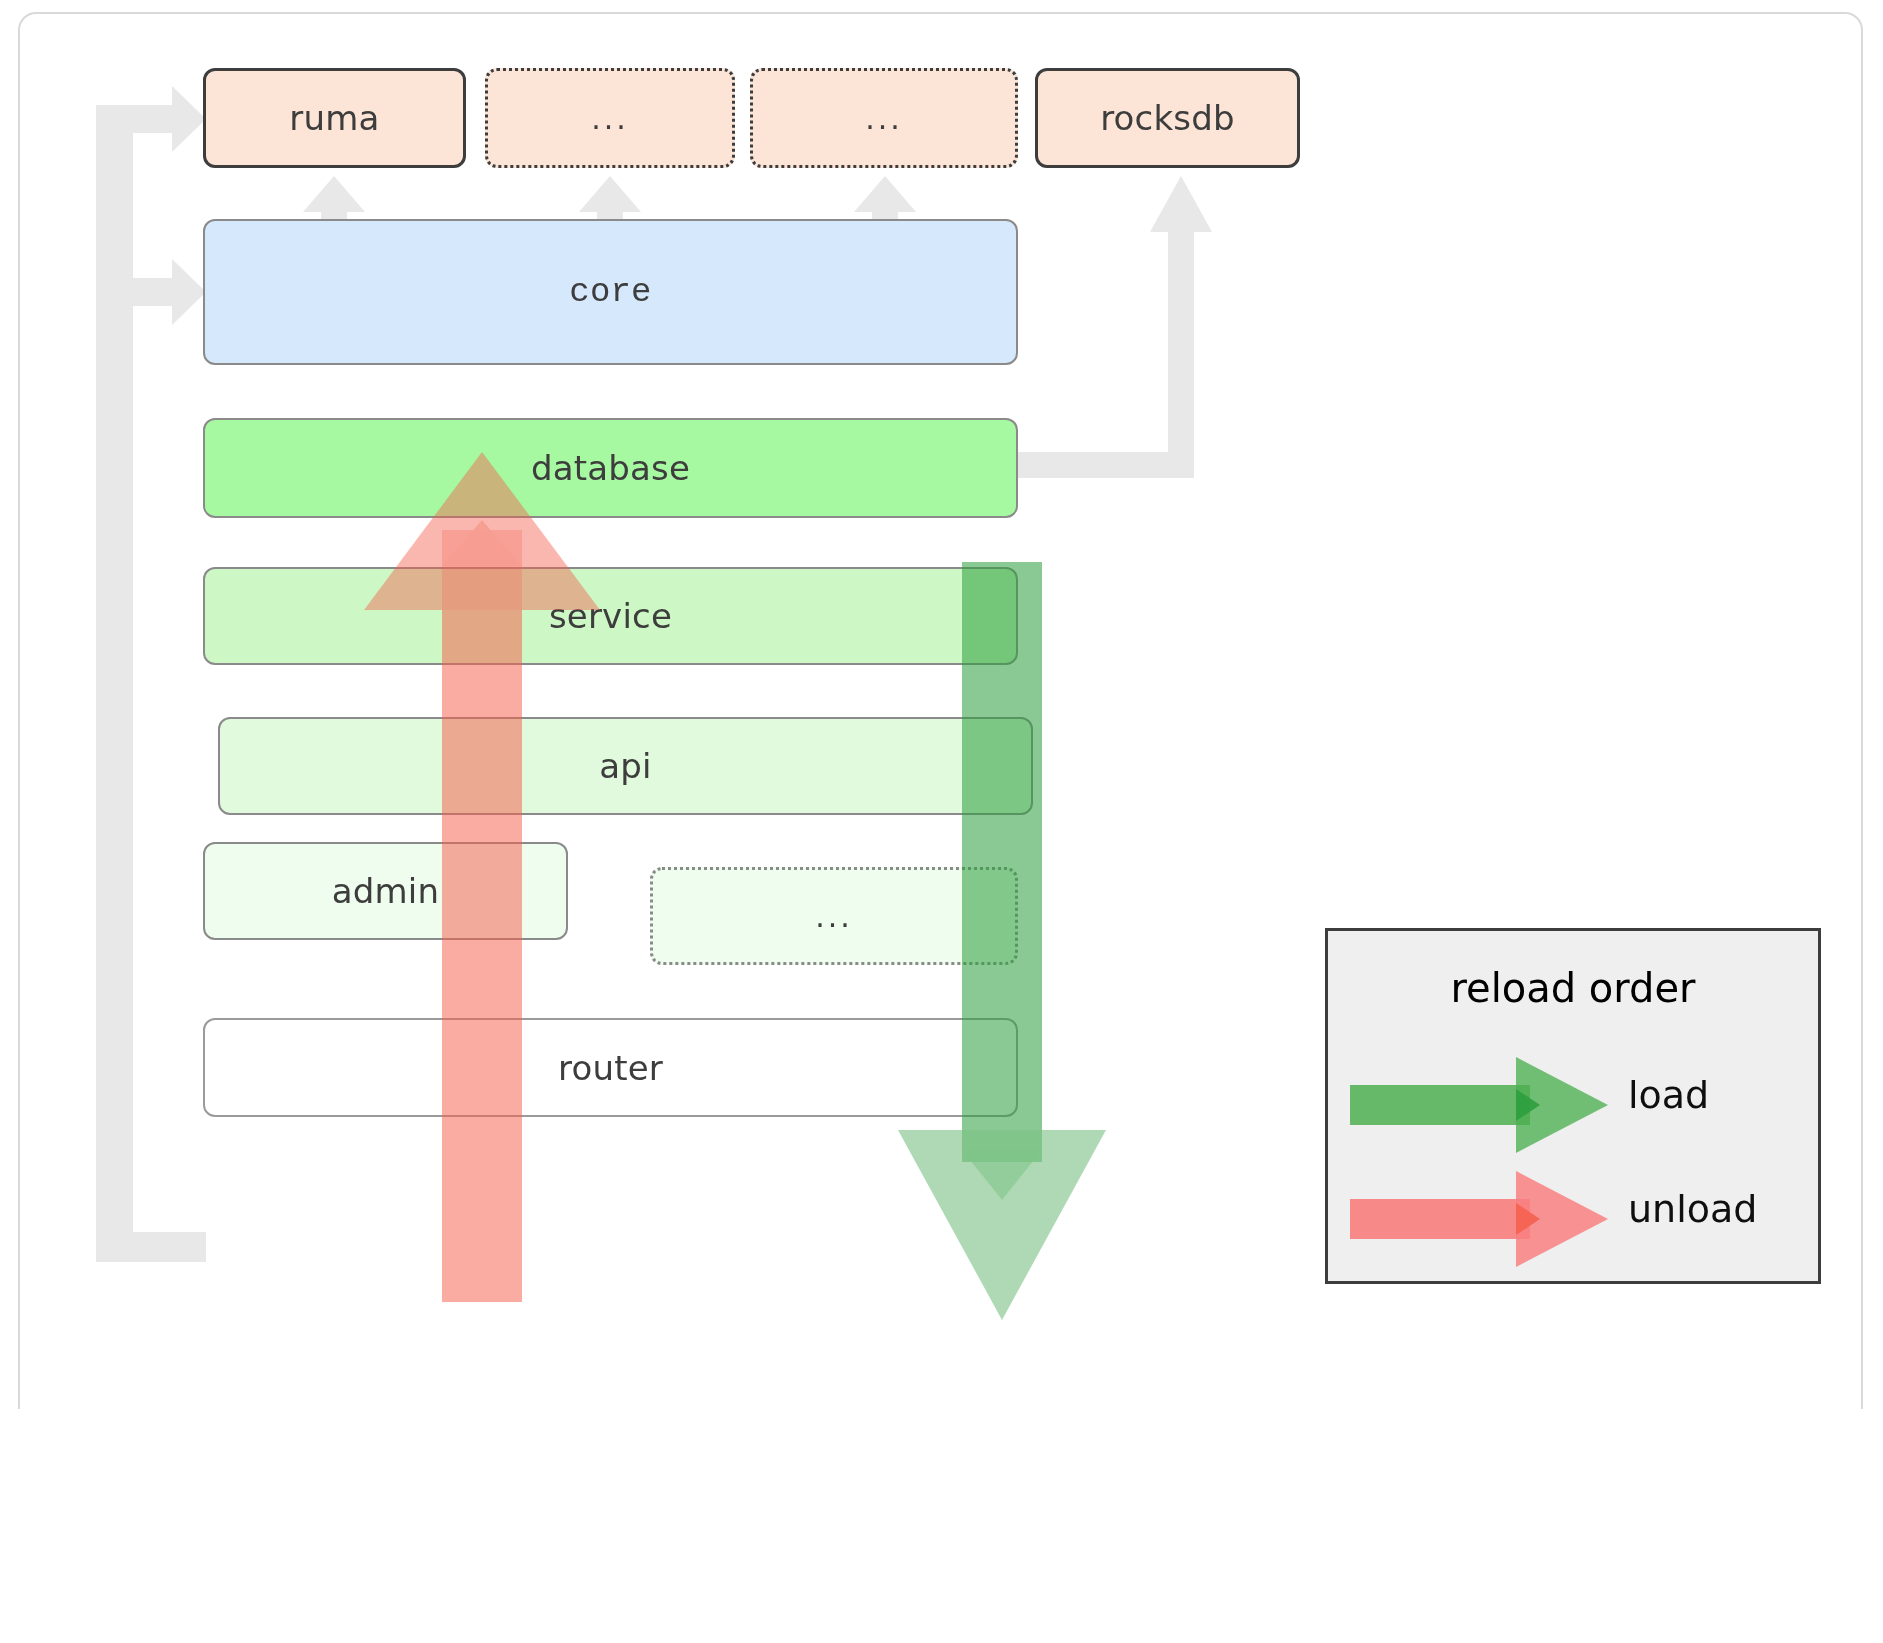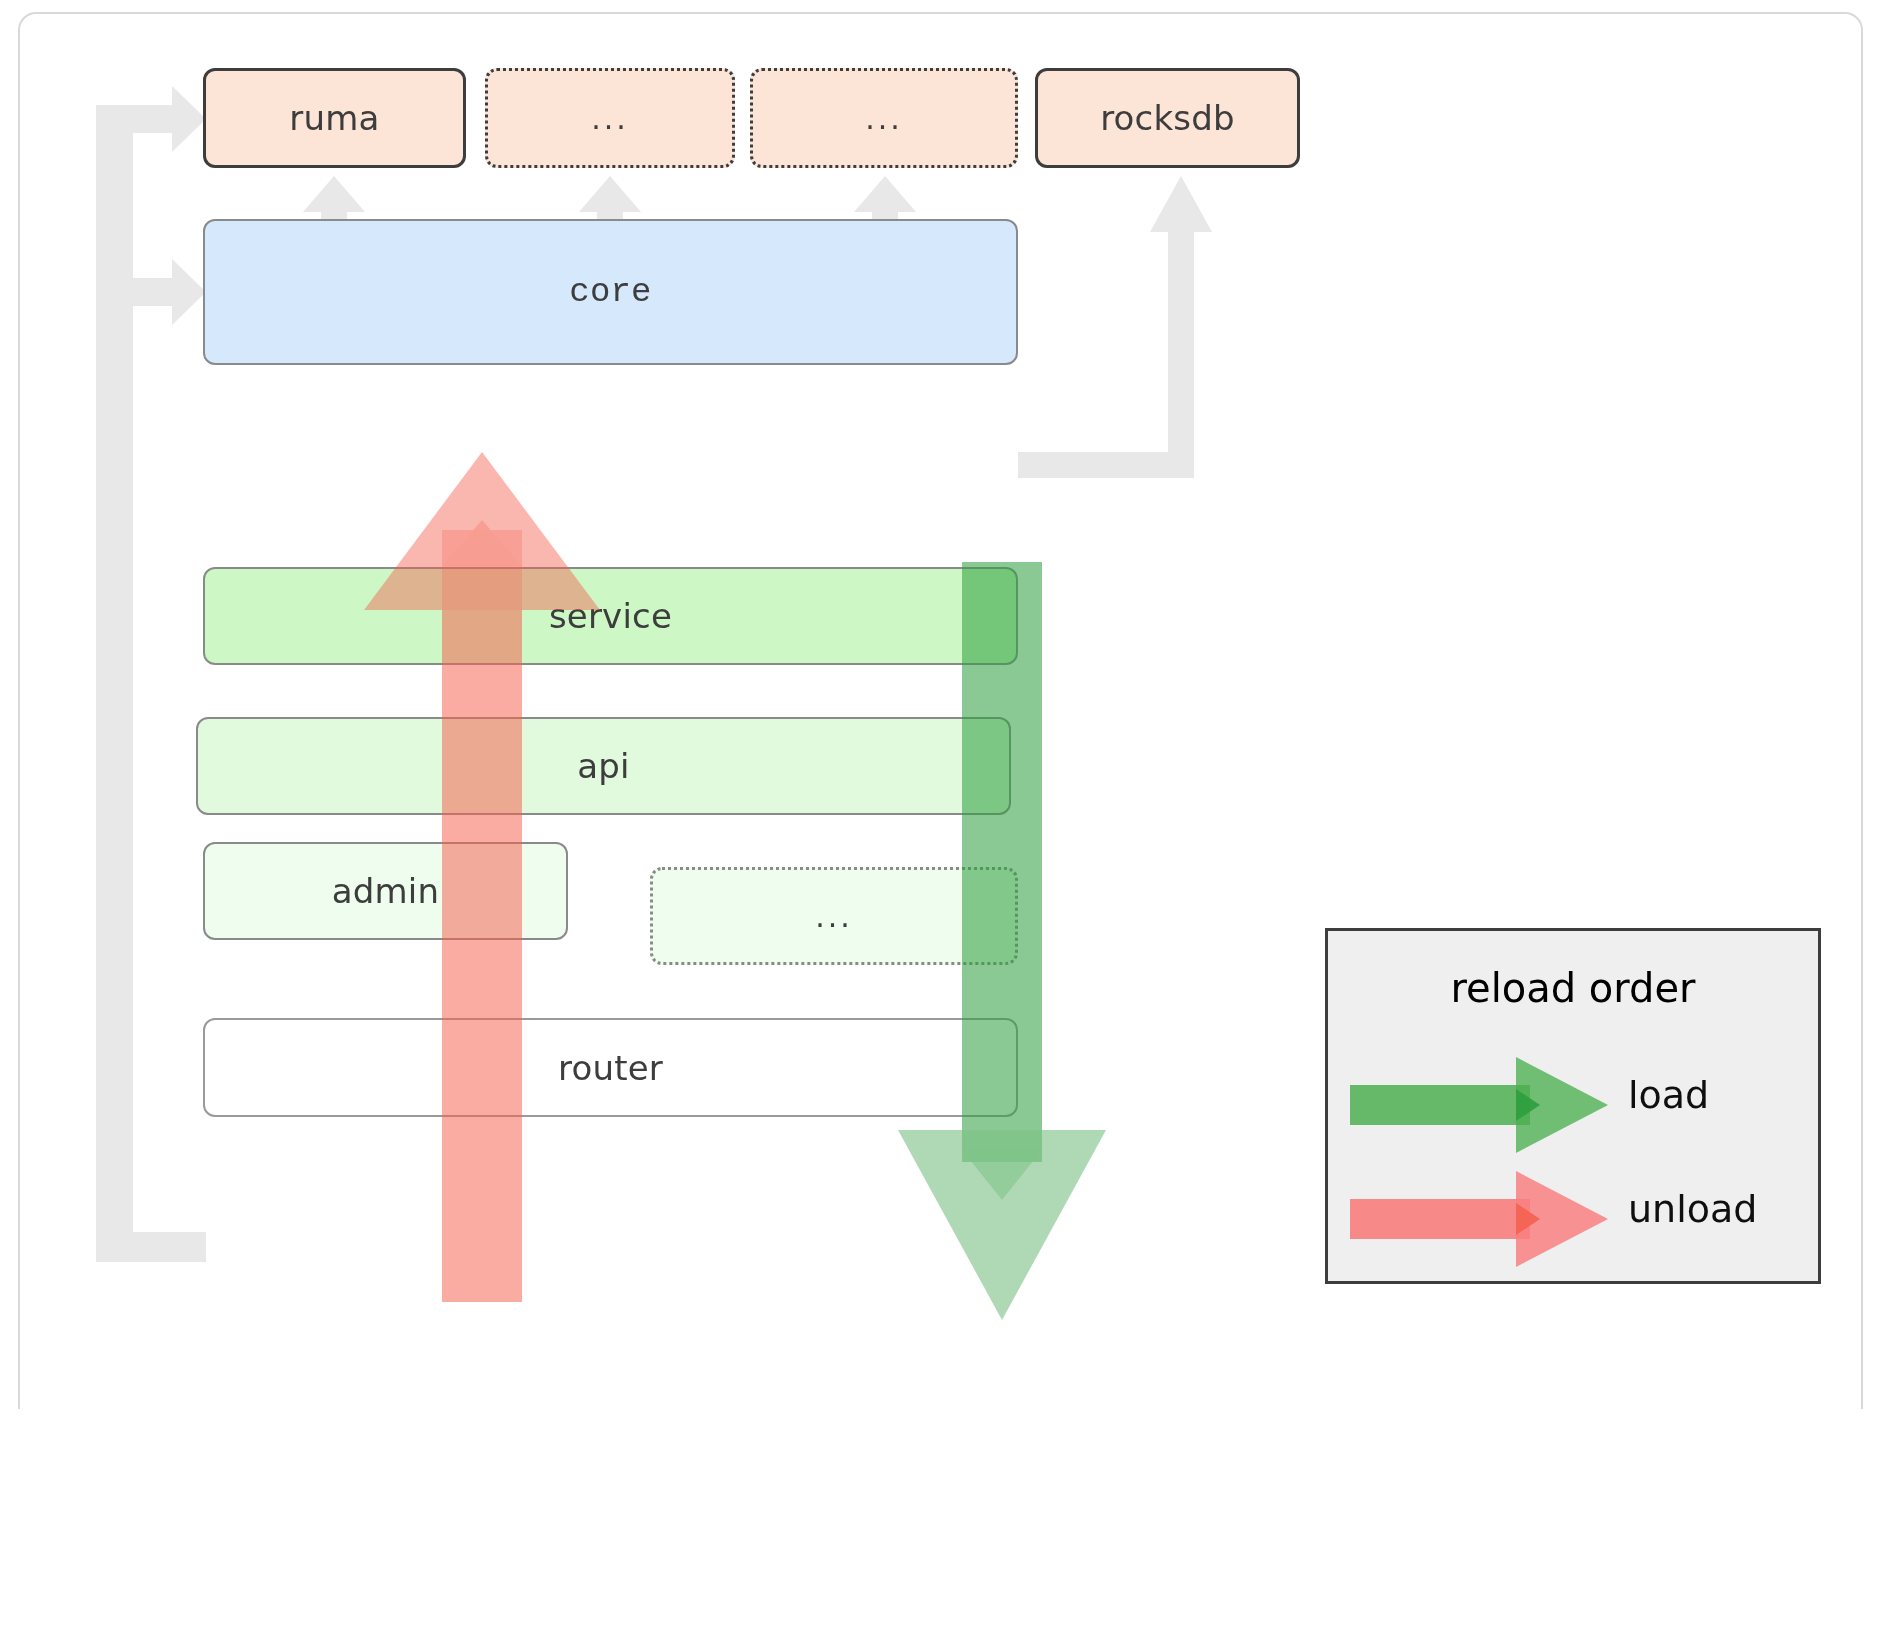"database" div.node { html: none -> <div> <span>database</span> </div> }
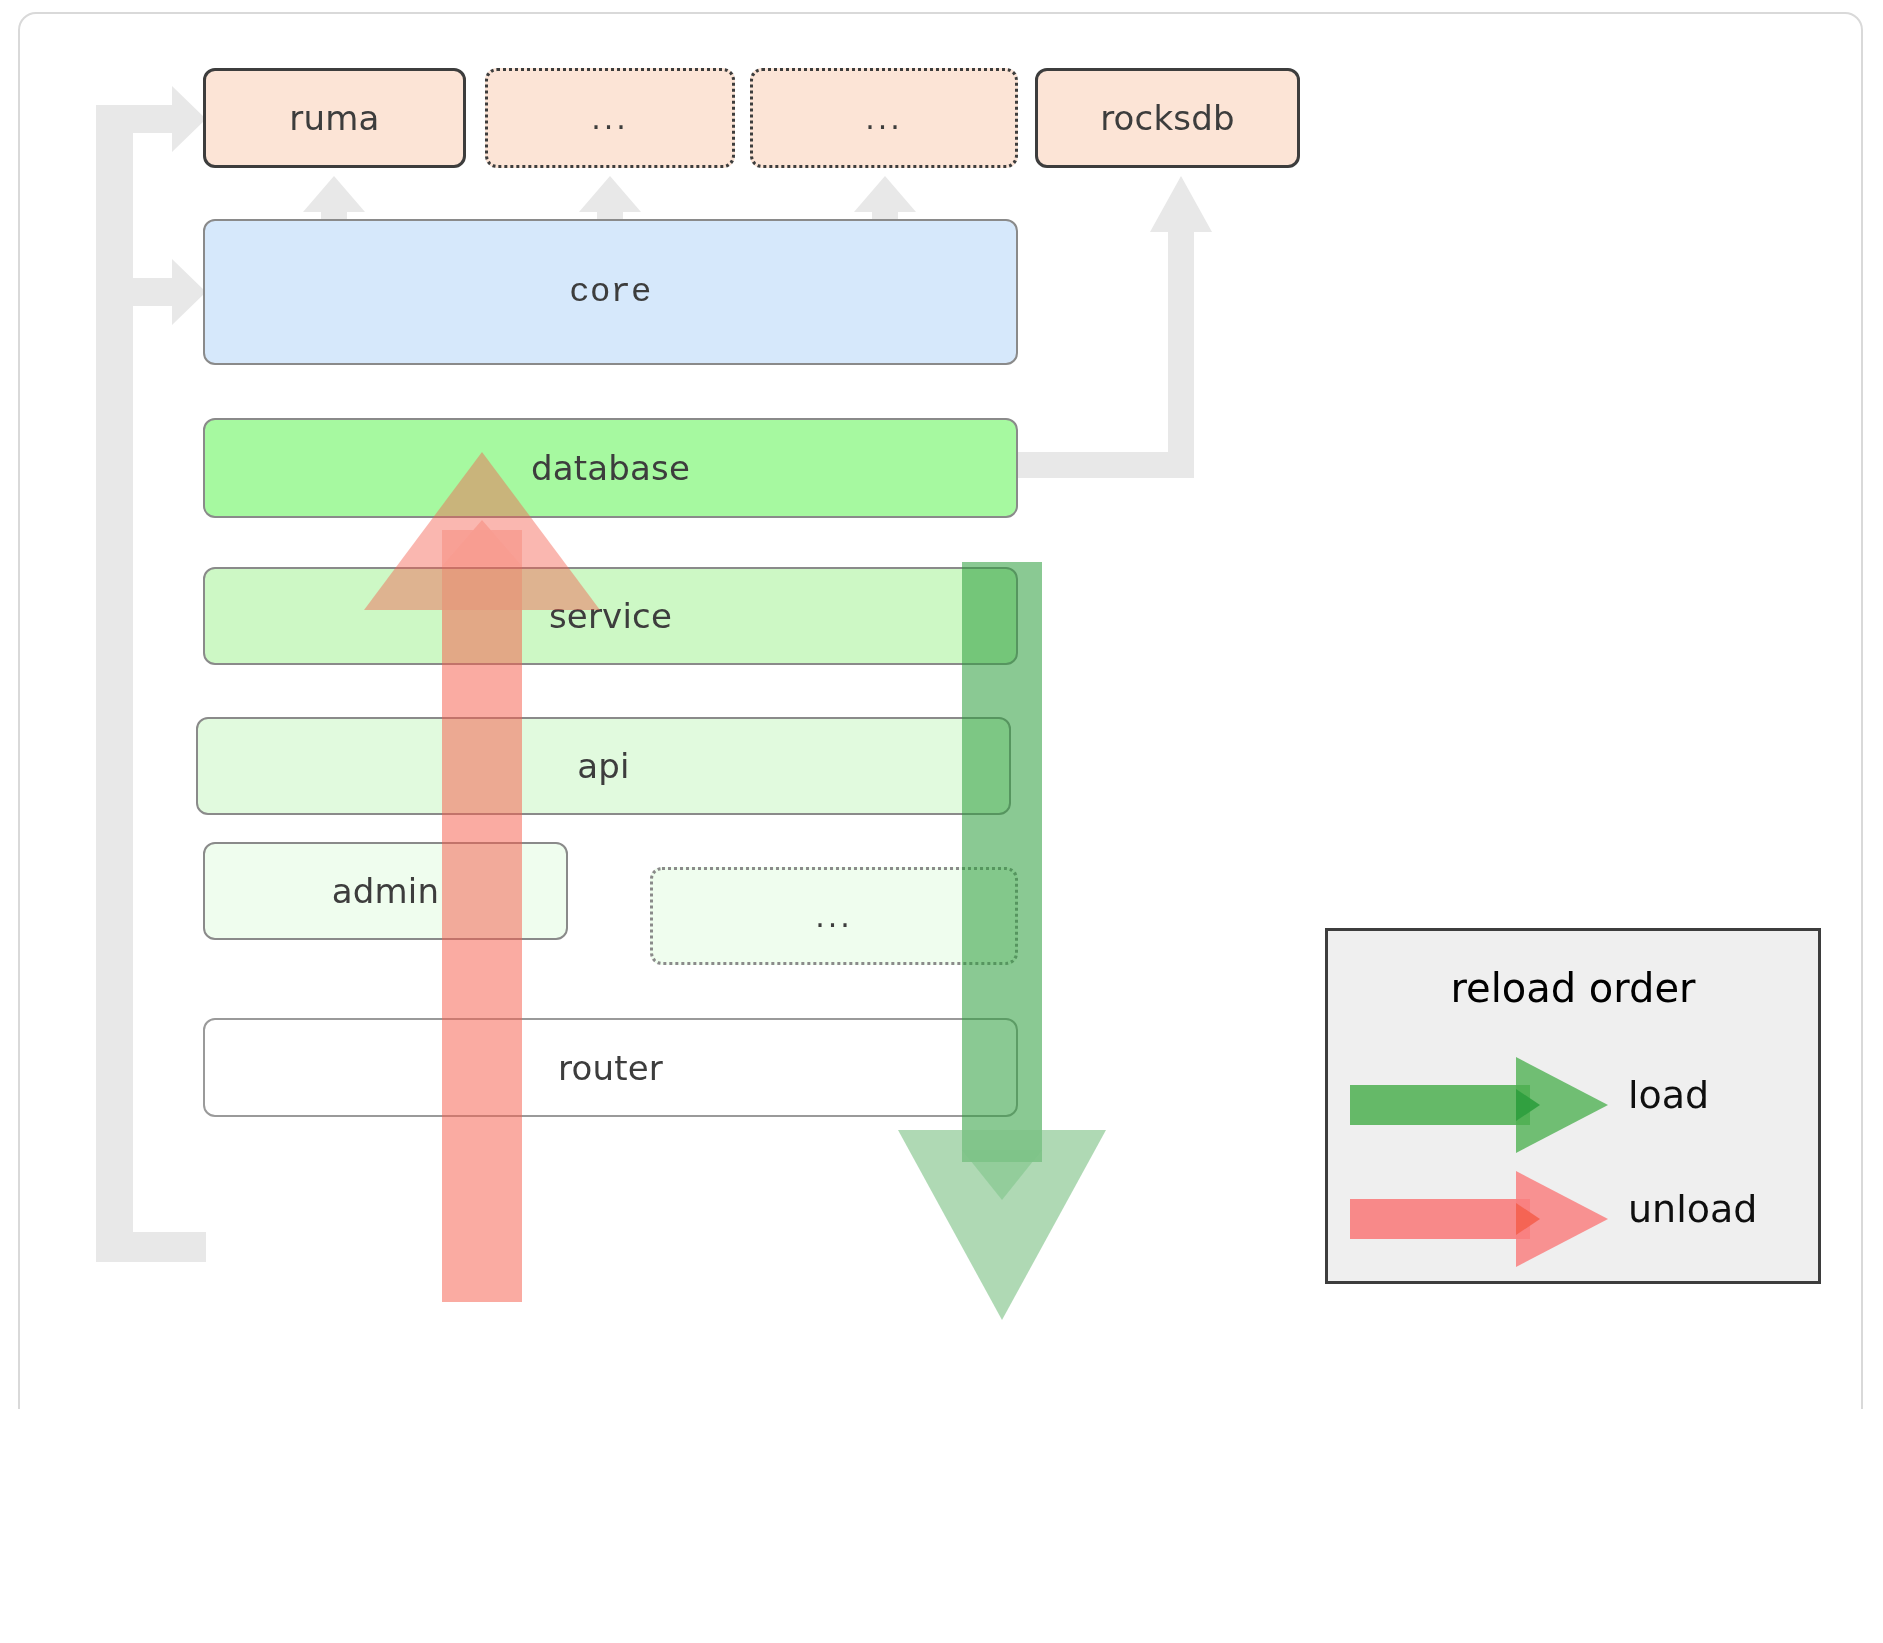"api" div.node { left: 196px -> 218px }
